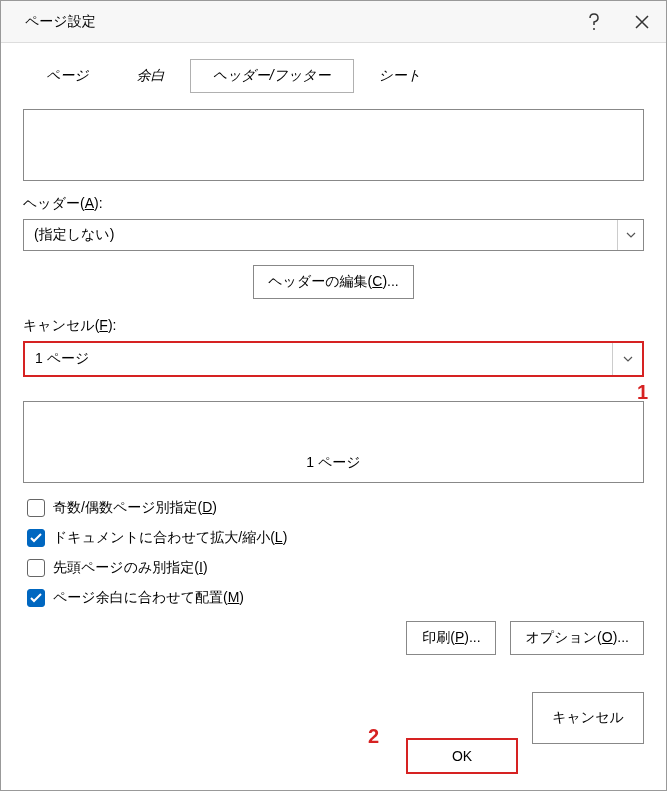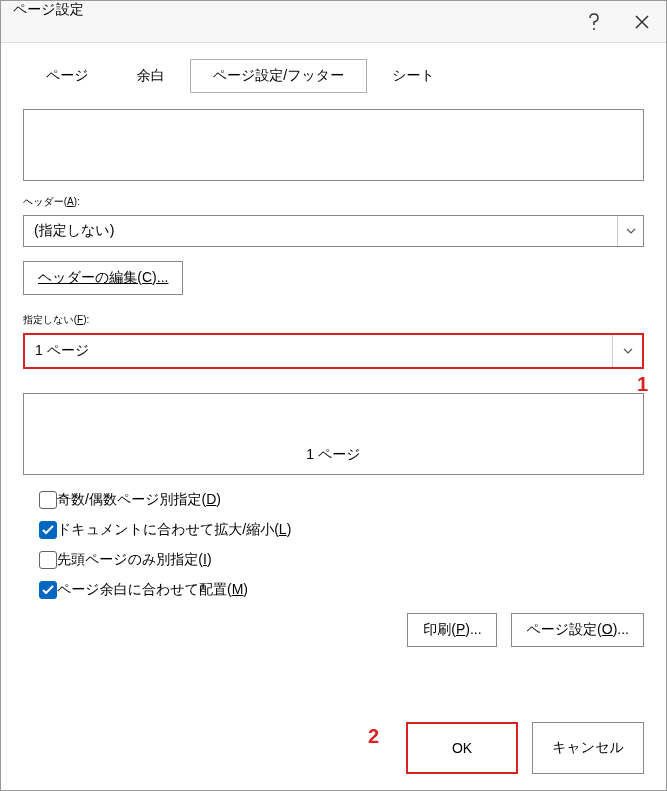"ページ設定" .titlebar { align-items: none -> center; padding-left: 12px -> 24px }
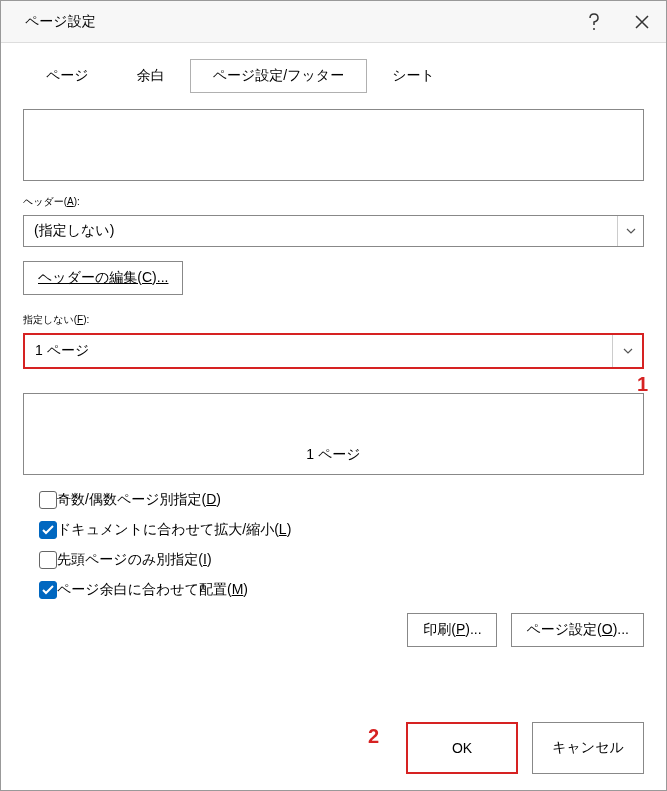"ページ" .tabs { font-style: none -> italic }
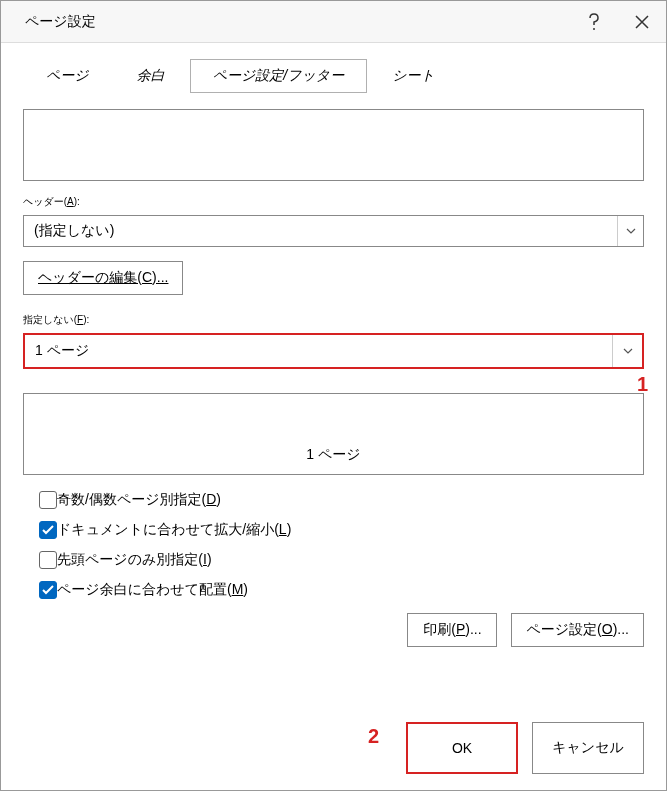"ページ設定/フッター" div.tab { text: ページ設定/ -> ヘッダー/ }
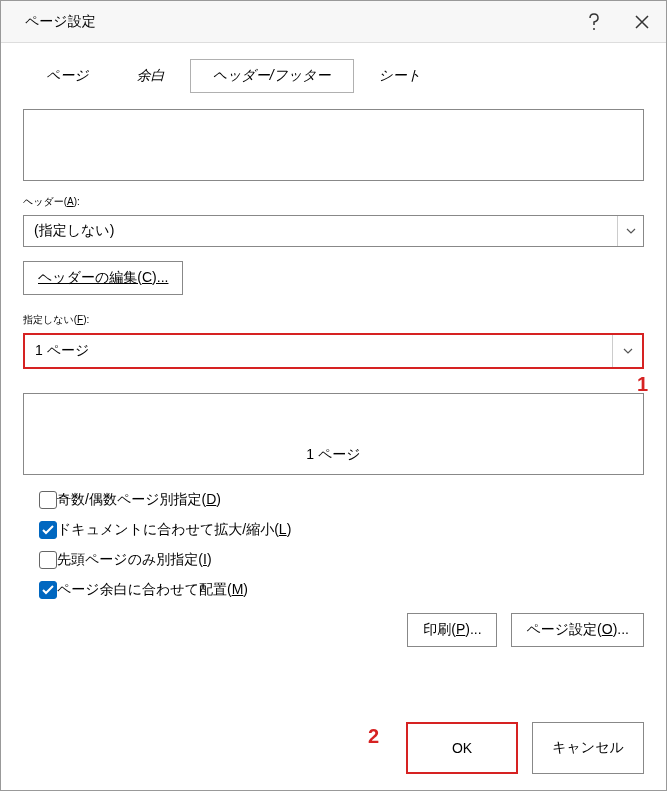"ヘッダー(A):" .label { font-size: 10px -> 14px }
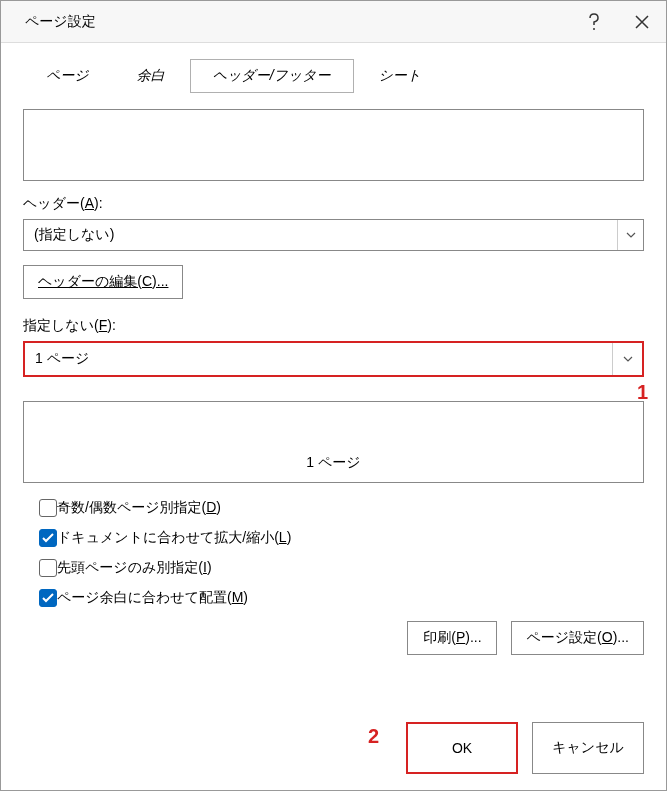"ヘッダーの編集(C)..." .button-row { justify-content: none -> center; text-decoration: underline -> none }
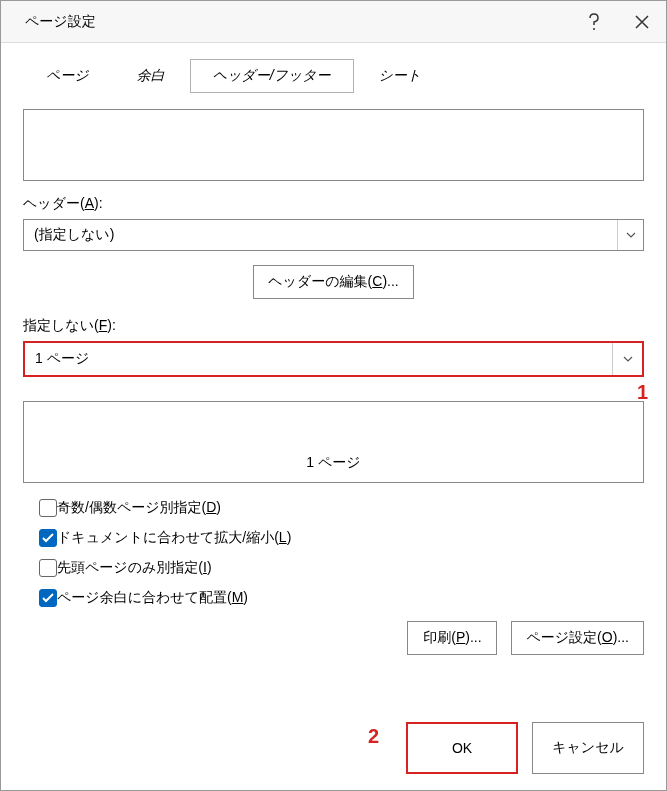"指定しない(" span { text: 指定しない -> キャンセル }
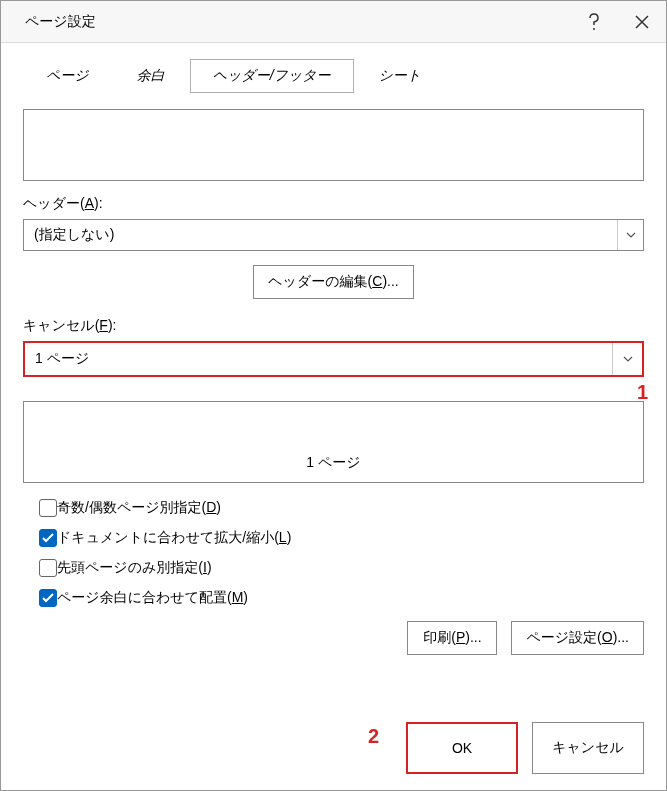"奇数/偶数ページ別指定(D)" .chk-row { gap: 0 -> 8px; margin: 6px 0 12px 16px -> 6px 0 12px 4px }
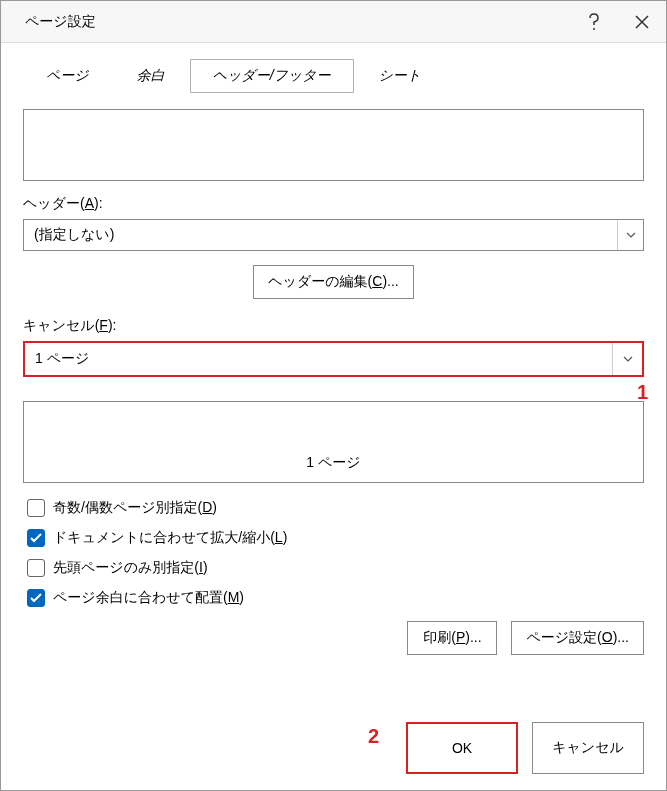"ページ設定(" span { text: ページ設定 -> オプション }
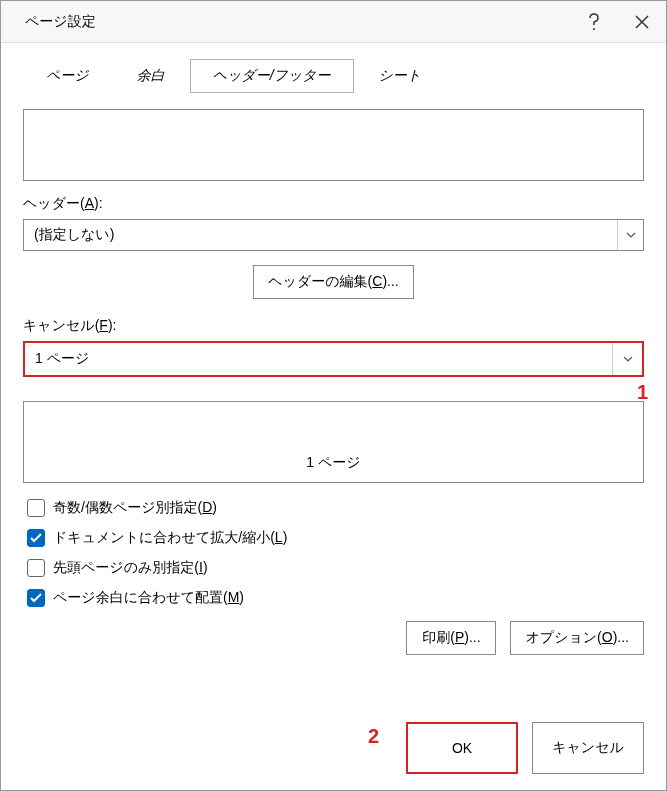"OK" .ok-btn { height: 52px -> 36px; margin-top: none -> 46px }
